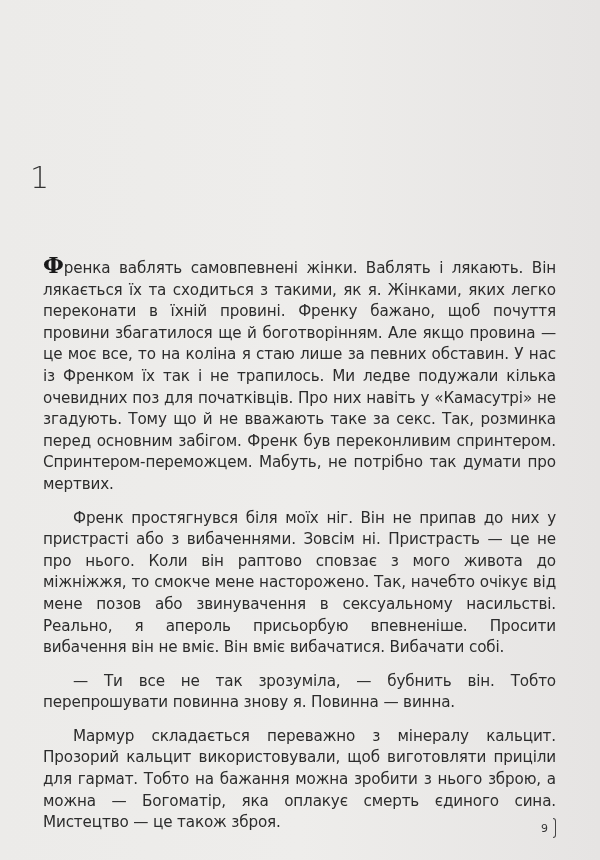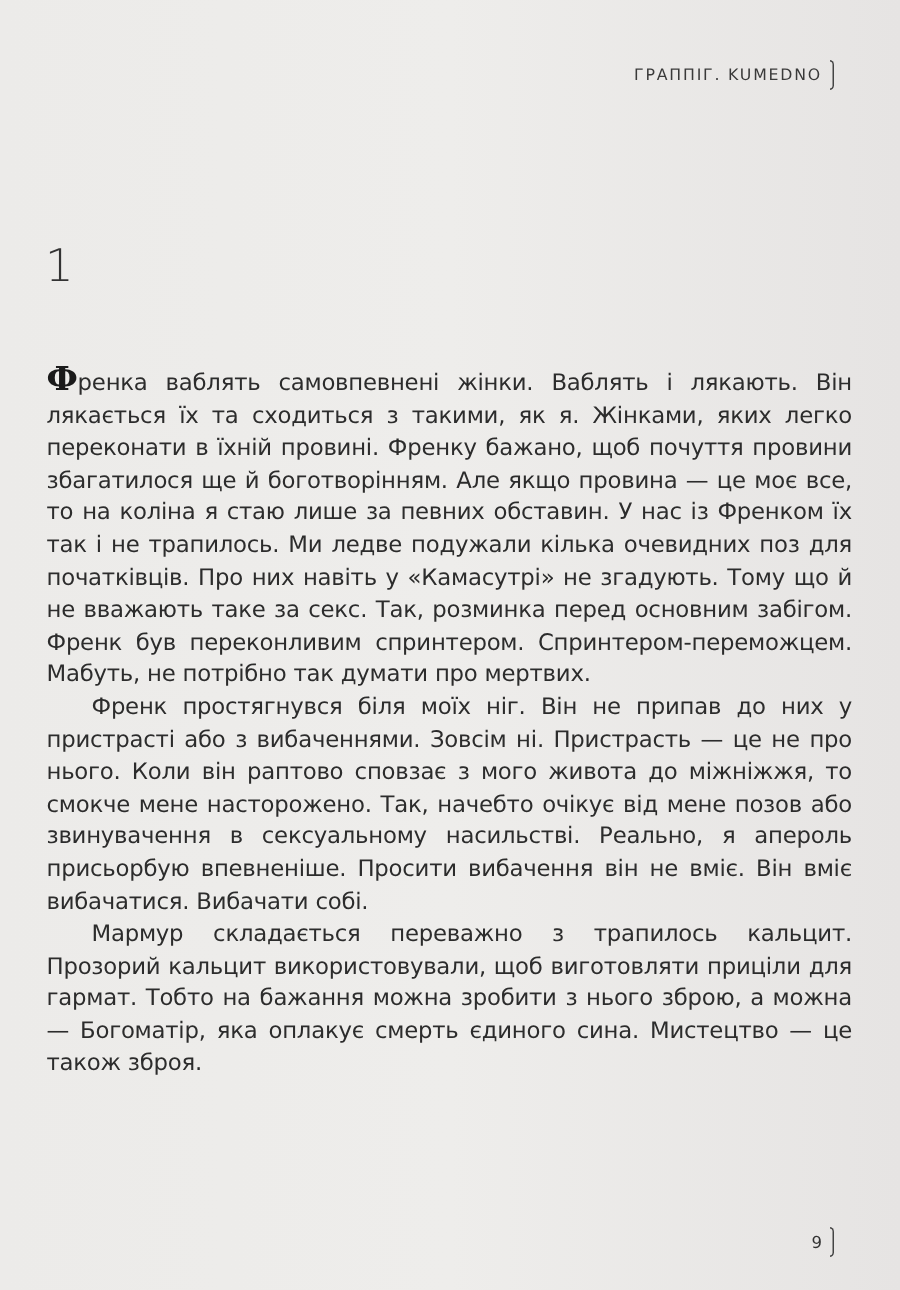"ГРАППІГ. KUMEDNO" div.running-head { html: <div> <span>ГРАППІГ. KUMEDNO</span> <span></span> </div> -> none }
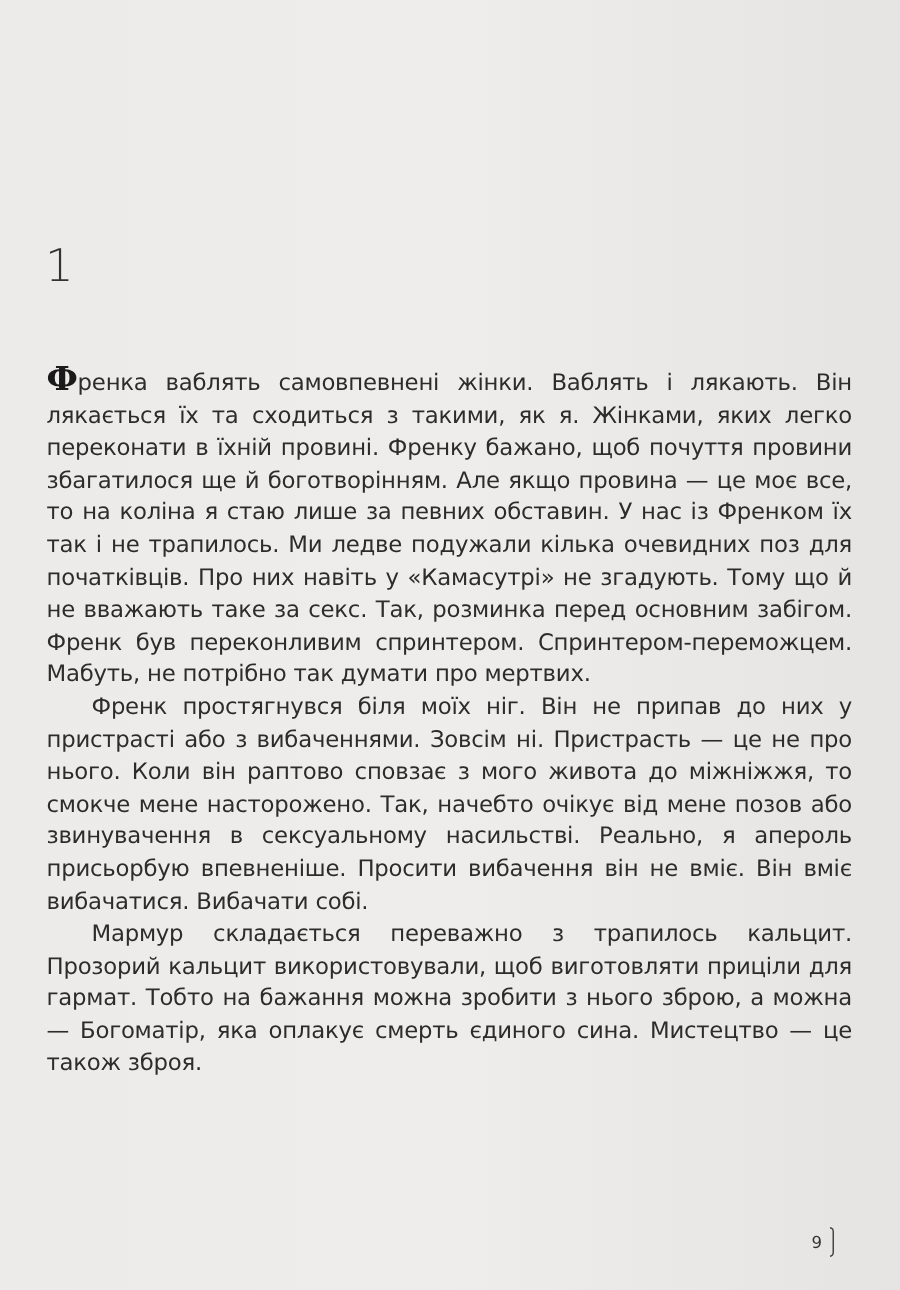"Френка ваблять самовпевнені жінки." .body-text p { margin: 0 -> 12px }
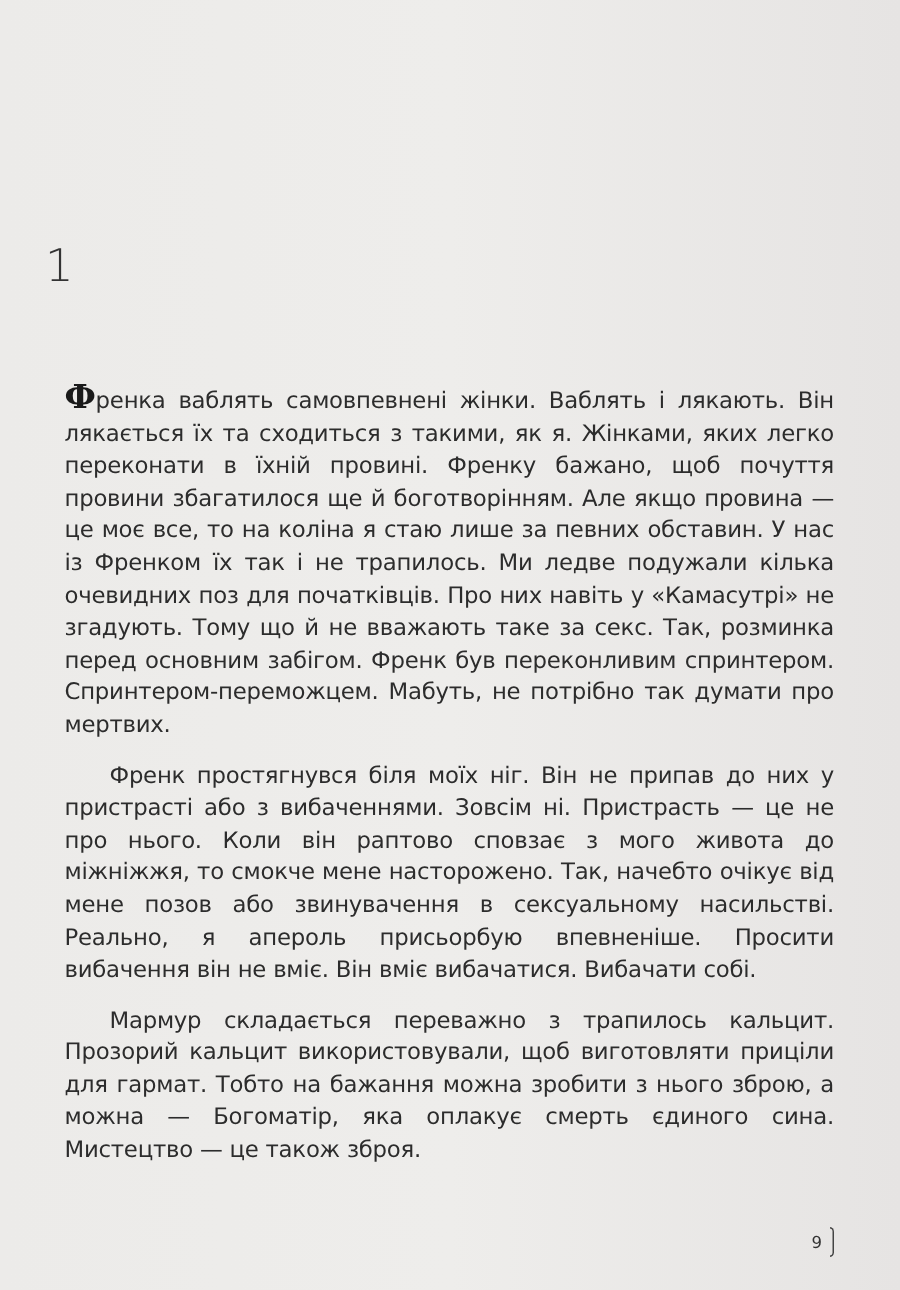"— Ти все не так" p { html: none -> <p>— Ти все не так зрозуміла, — бубнить він. Тобто перепрошувати повинна знову я. Повинна — винна.</p> }
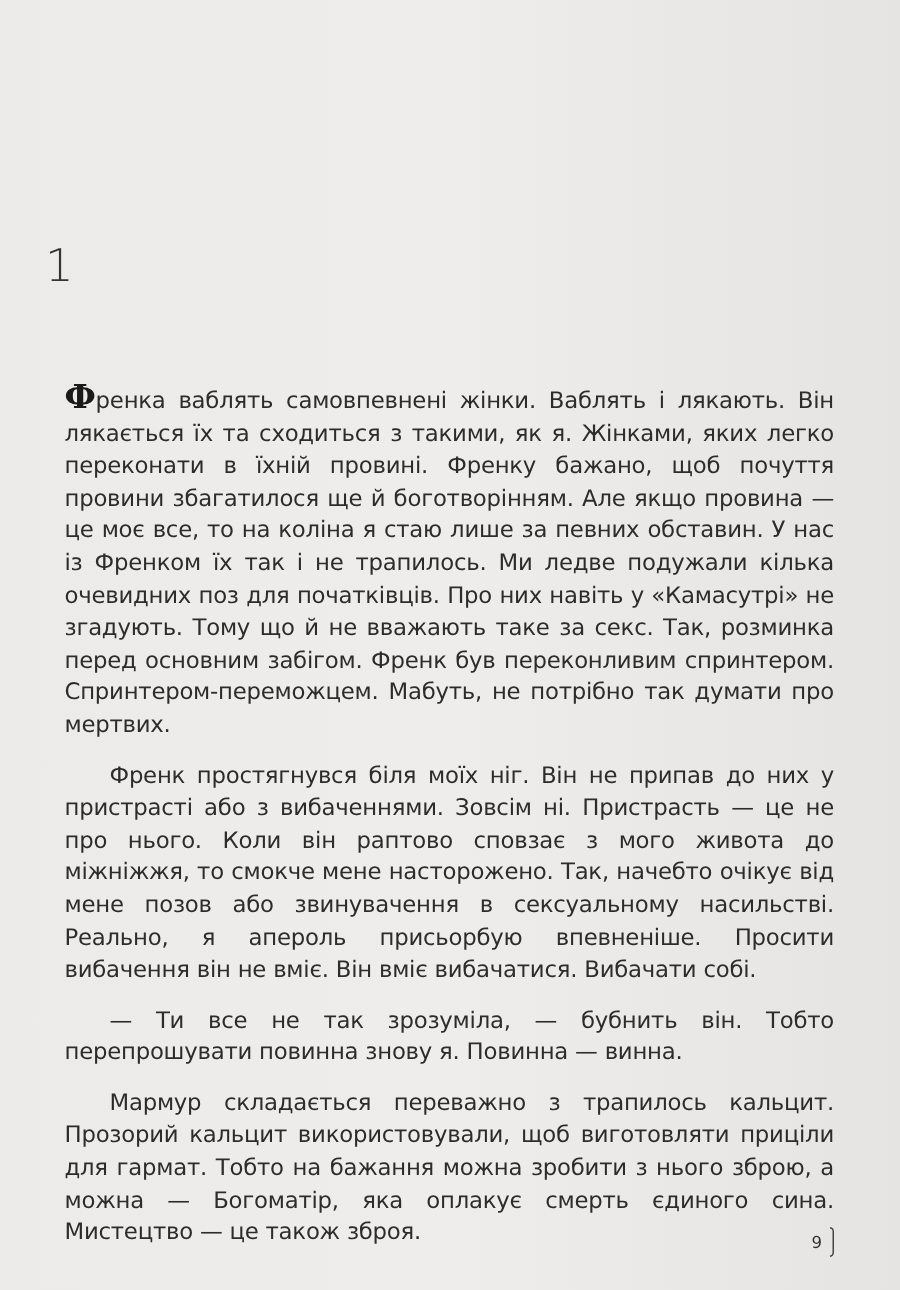"Мармур складається переважно з трапилось" p { text: трапилось -> мінералу }
